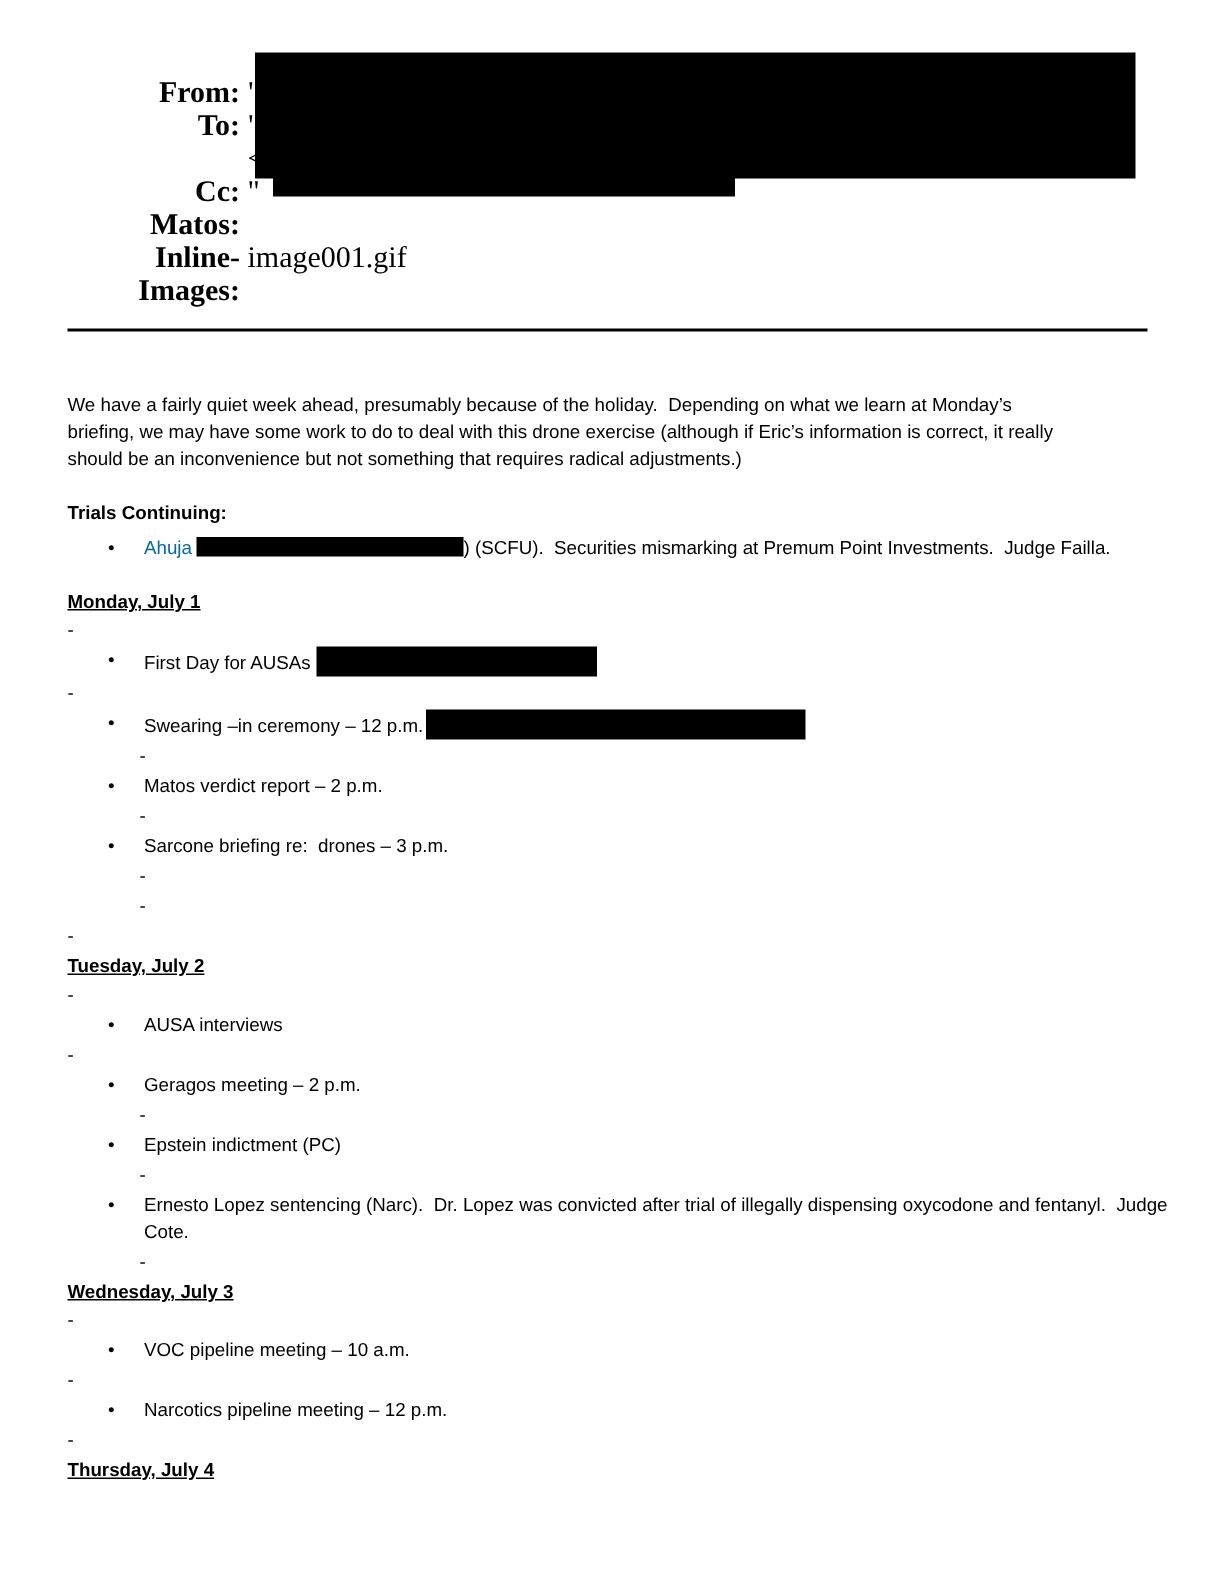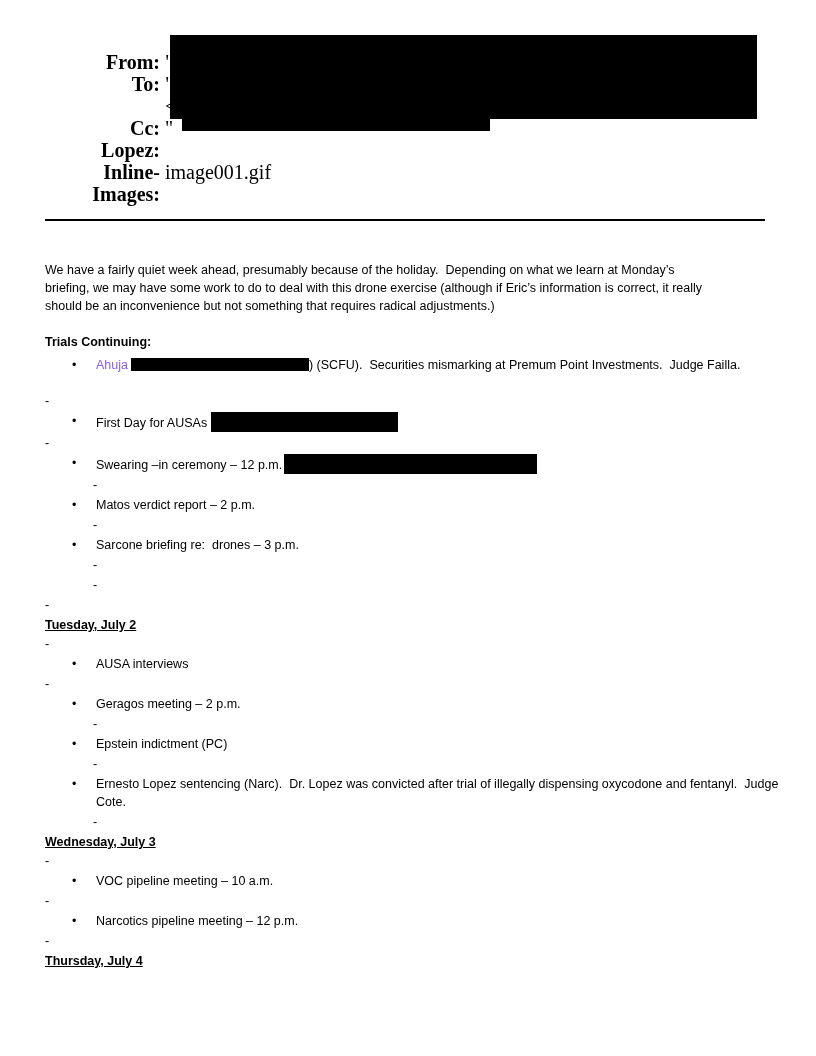"Lopez:" span.hlabel { text: Lopez -> Matos }
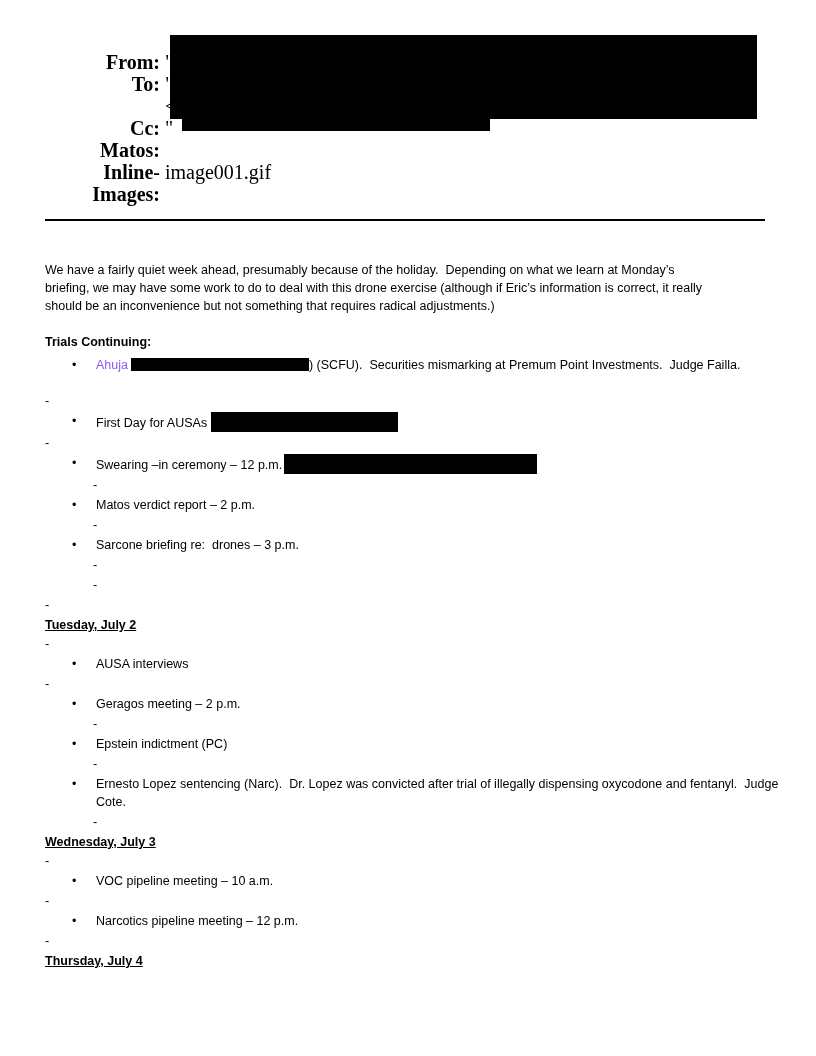"Ahuja" .link { color: #8b5cf6 -> #0369a1 }
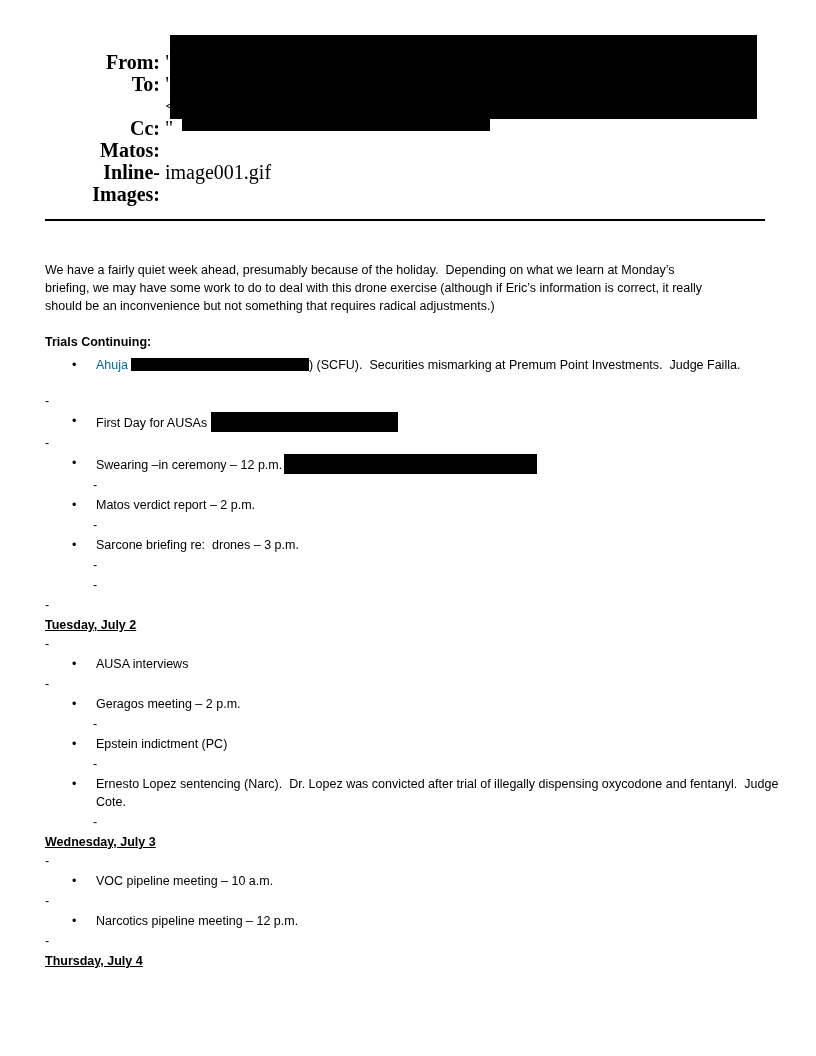"Monday, July 1" p.day-heading { html: none -> <p>Monday, July 1</p> }
